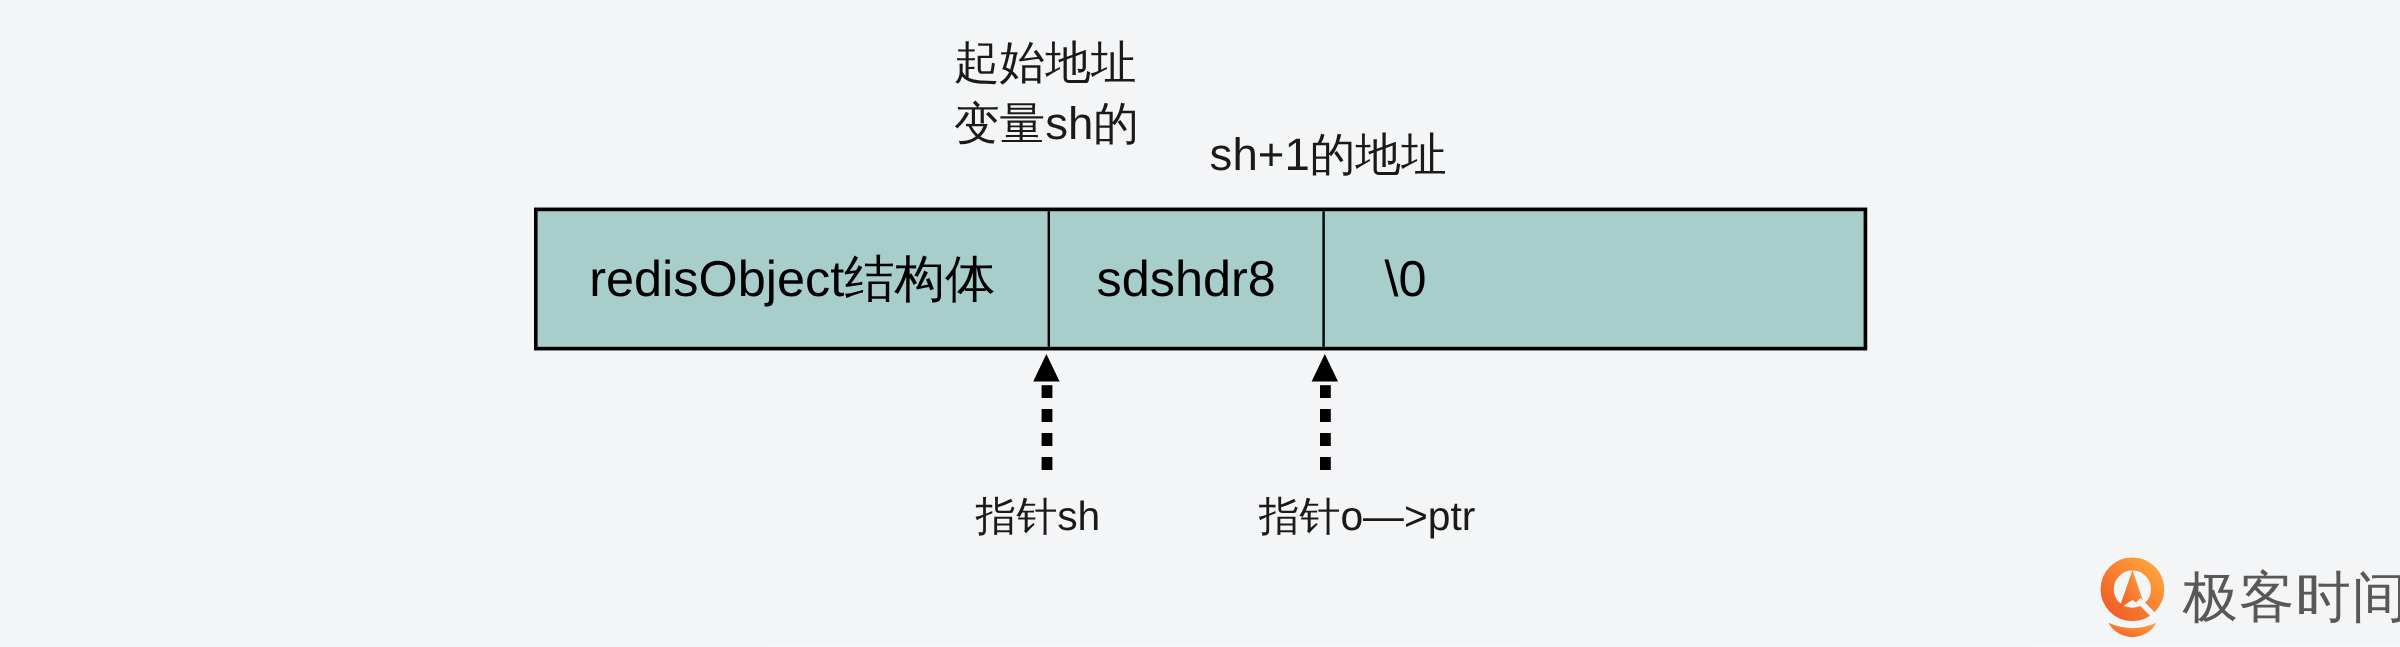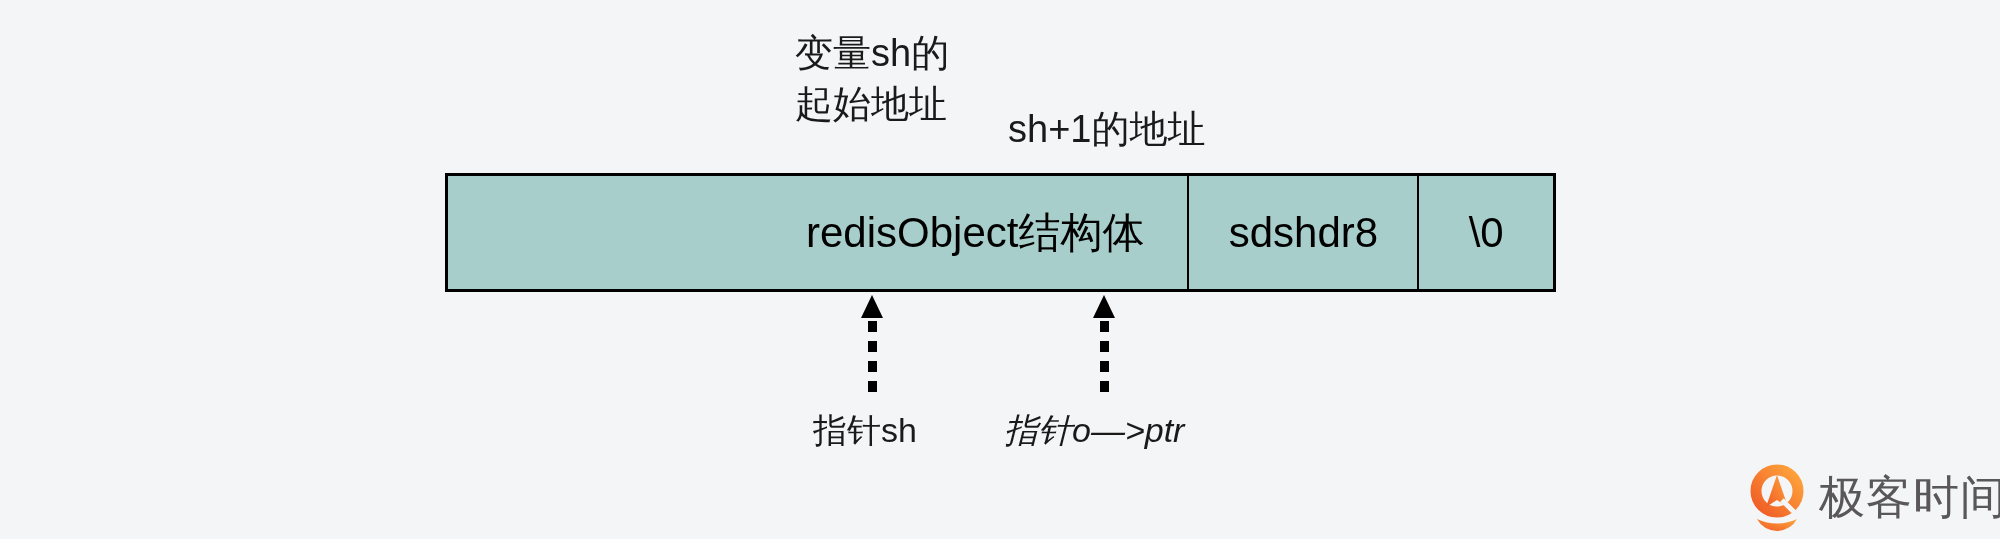"变量sh的" div { order: before "起始地址" -> after "起始地址" }
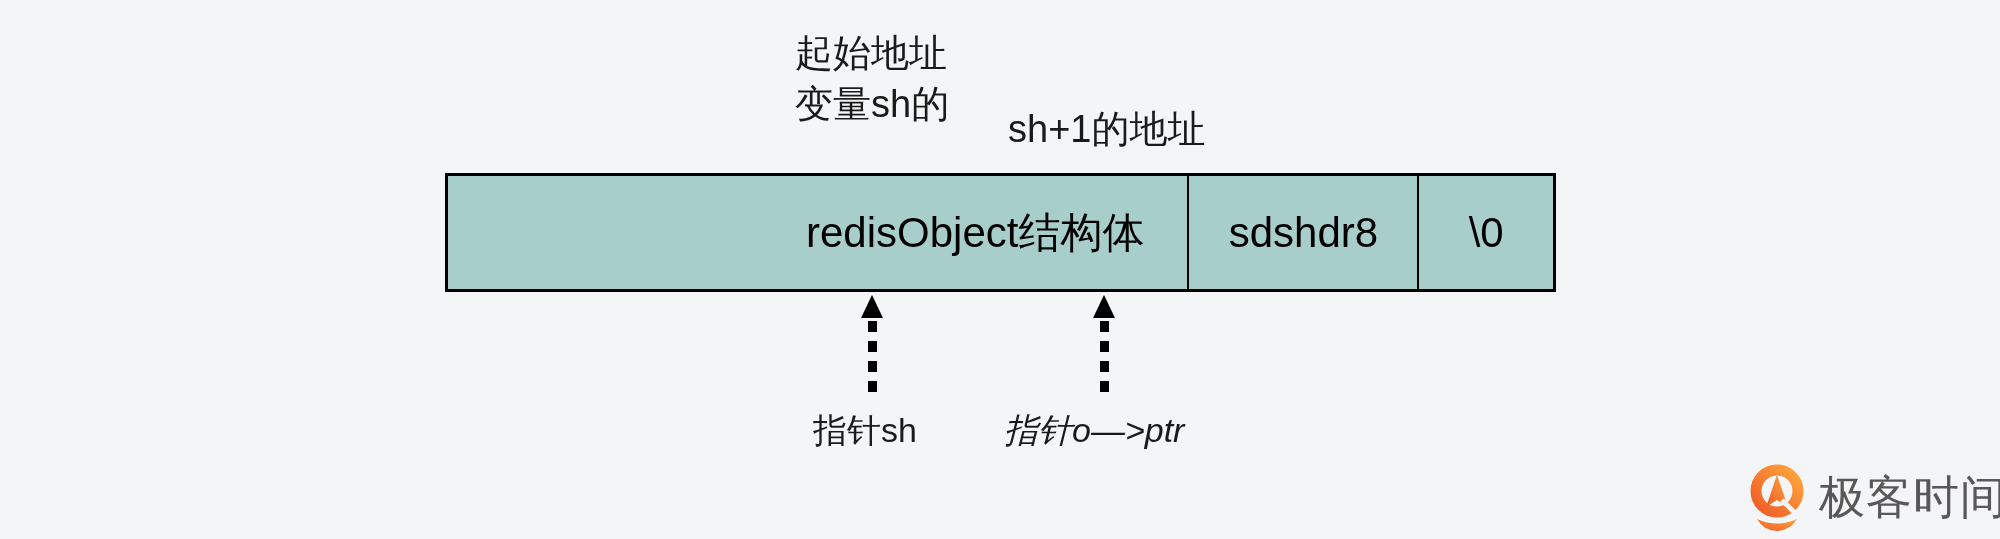"redisObject结构体" .membar { justify-content: flex-end -> none }
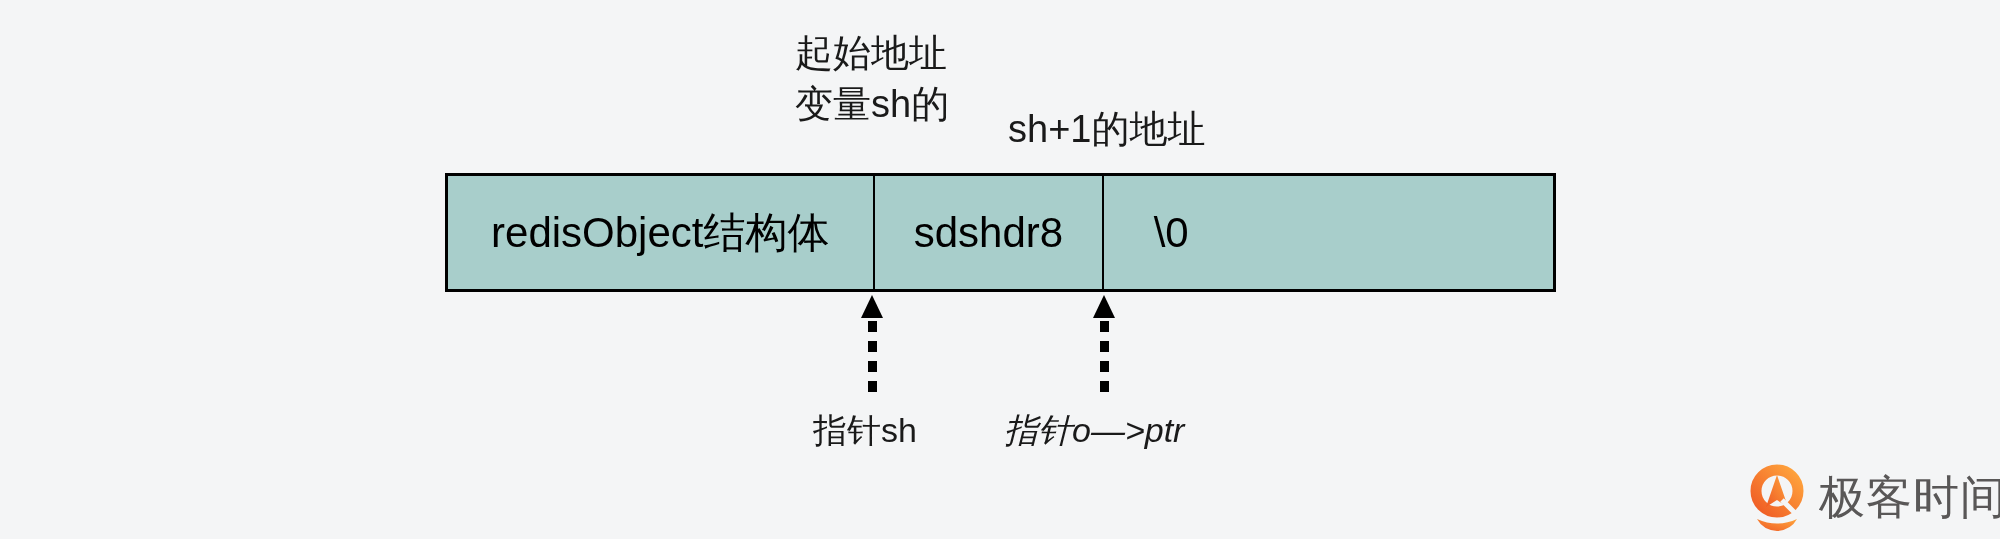"指针o—>ptr" .ptr-optr { font-style: italic -> none; left: 1004px -> 1049px }
